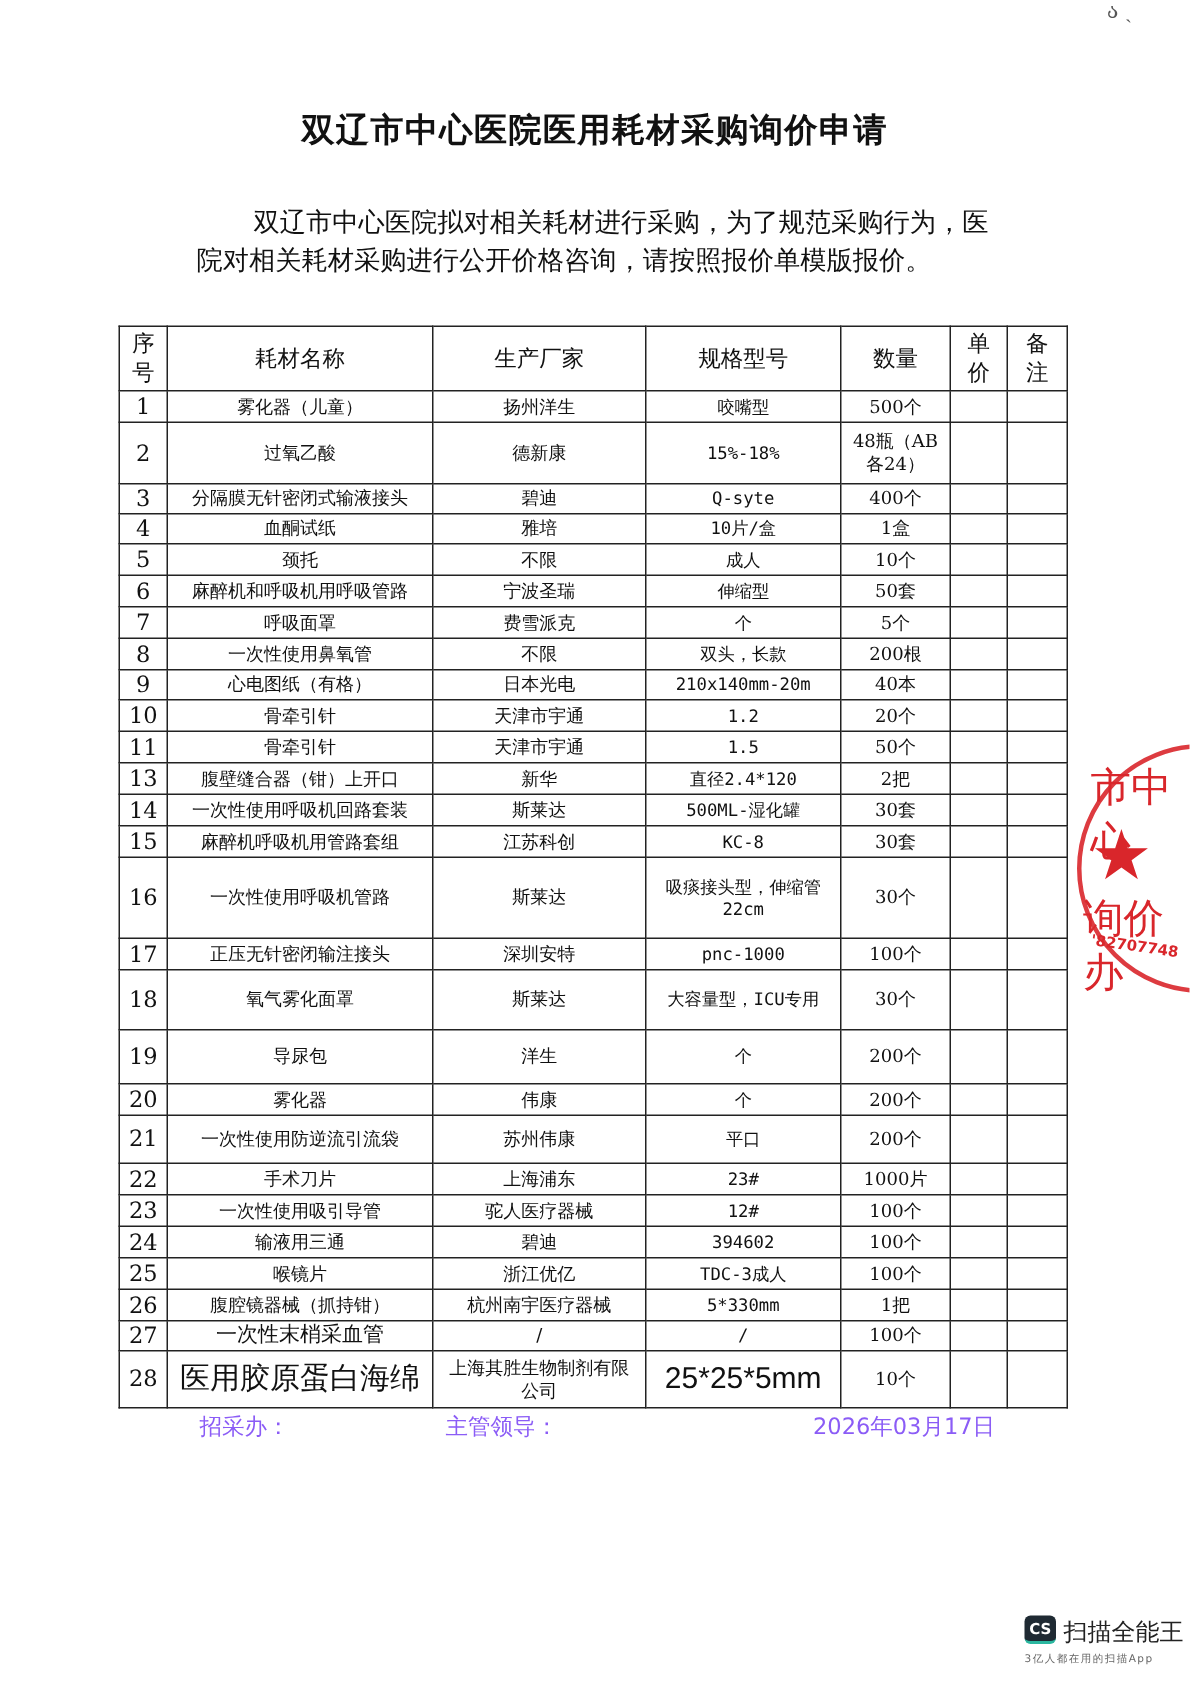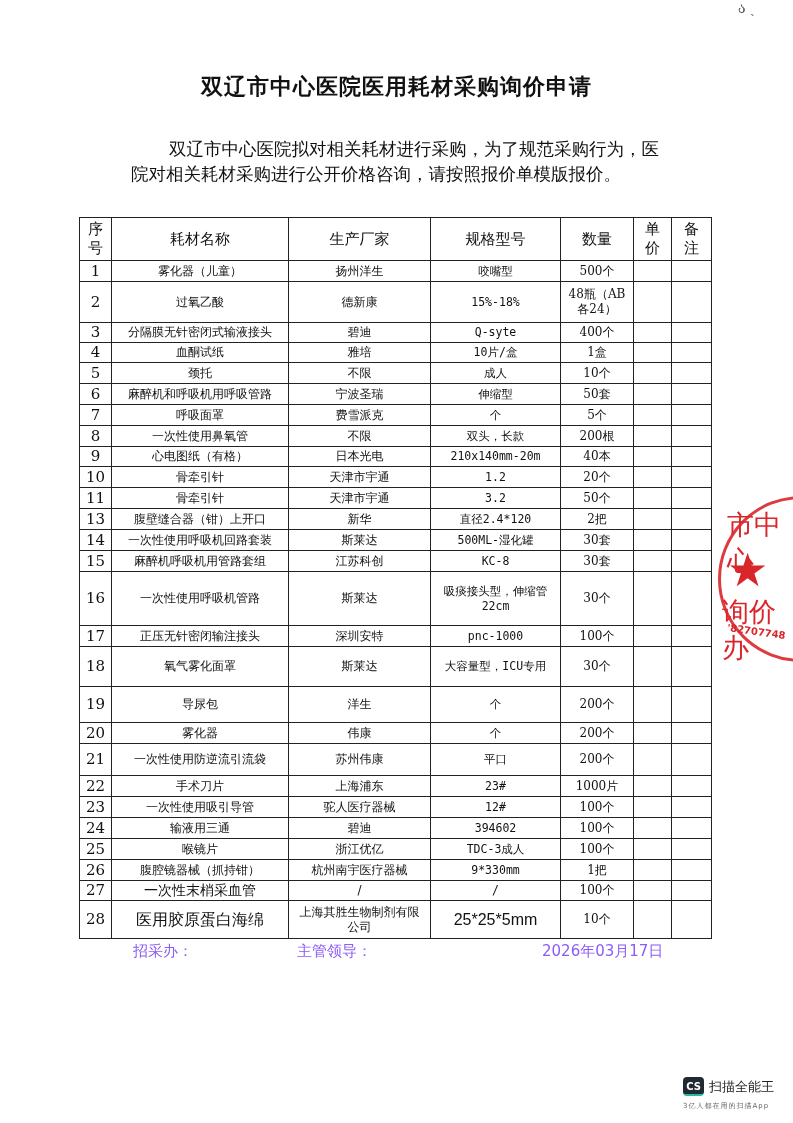"3.2" td.spec { text: 3.2 -> 1.5 }
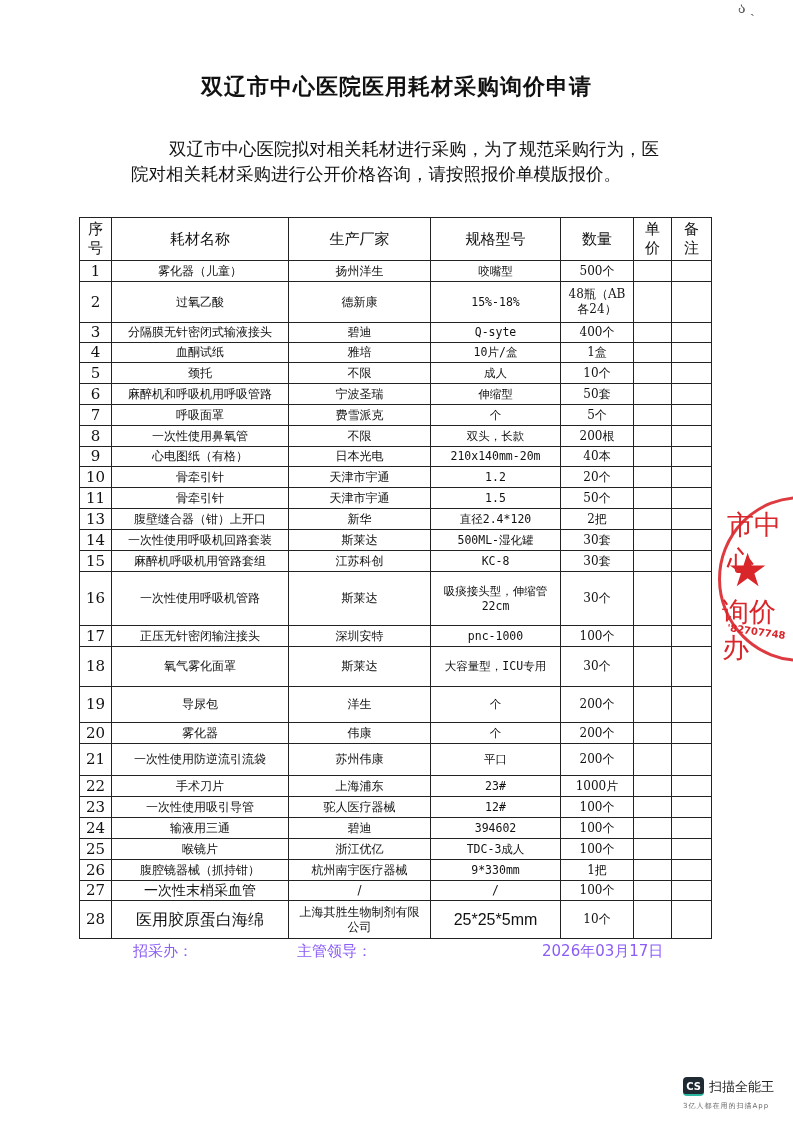"9*330mm" td.spec { text: 9 -> 5 }
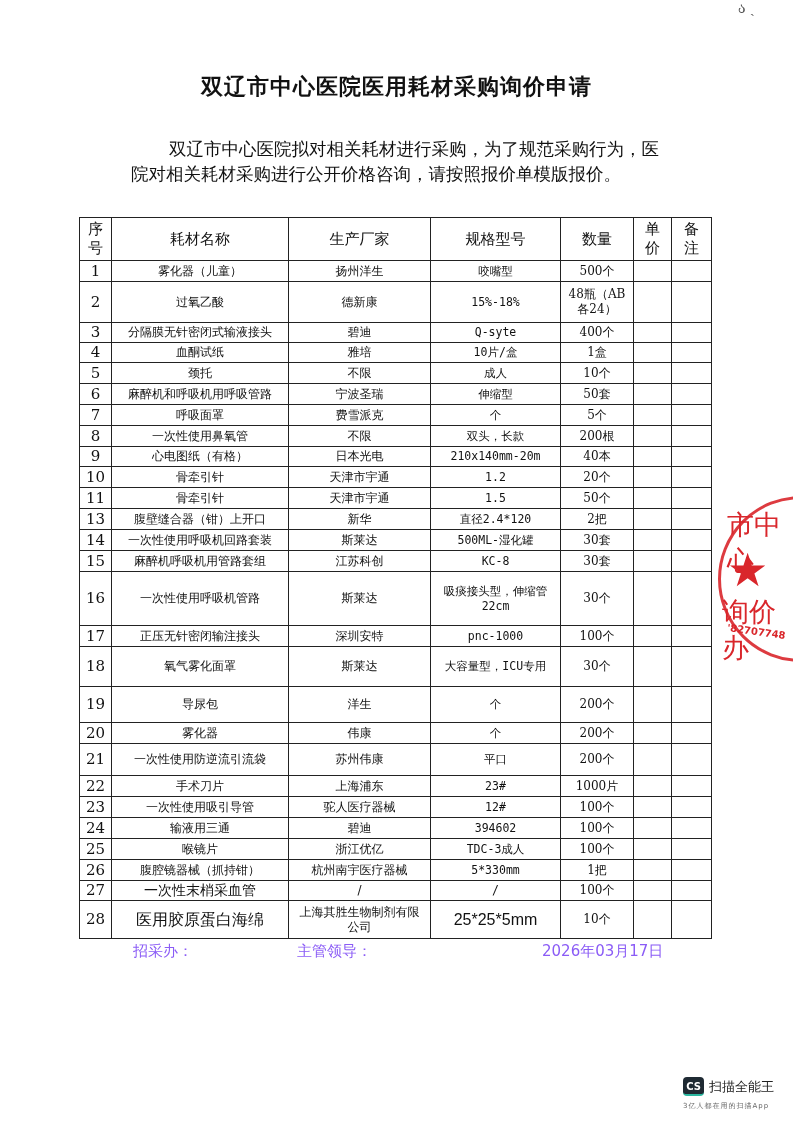"医用胶原蛋白海绵" table.grid td.bold { font-size: 16px -> 20px }
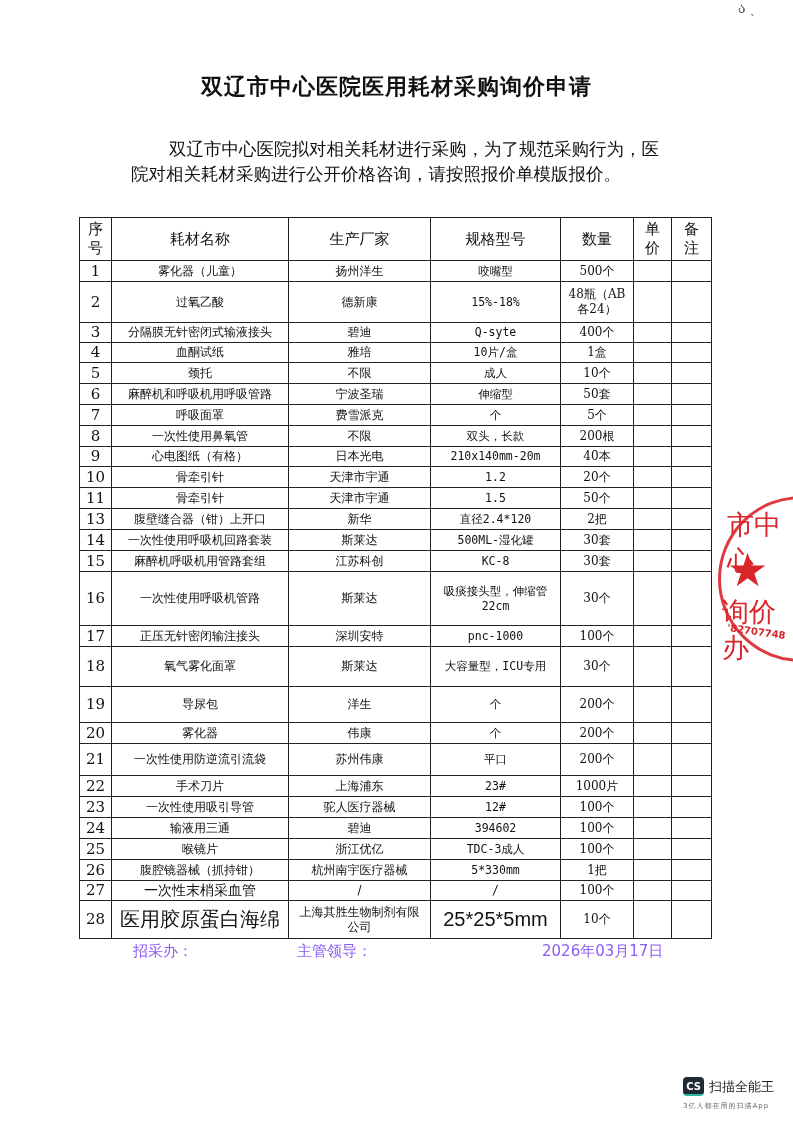"扫描全能王" .wm-name { font-size: 13px -> 16px }
